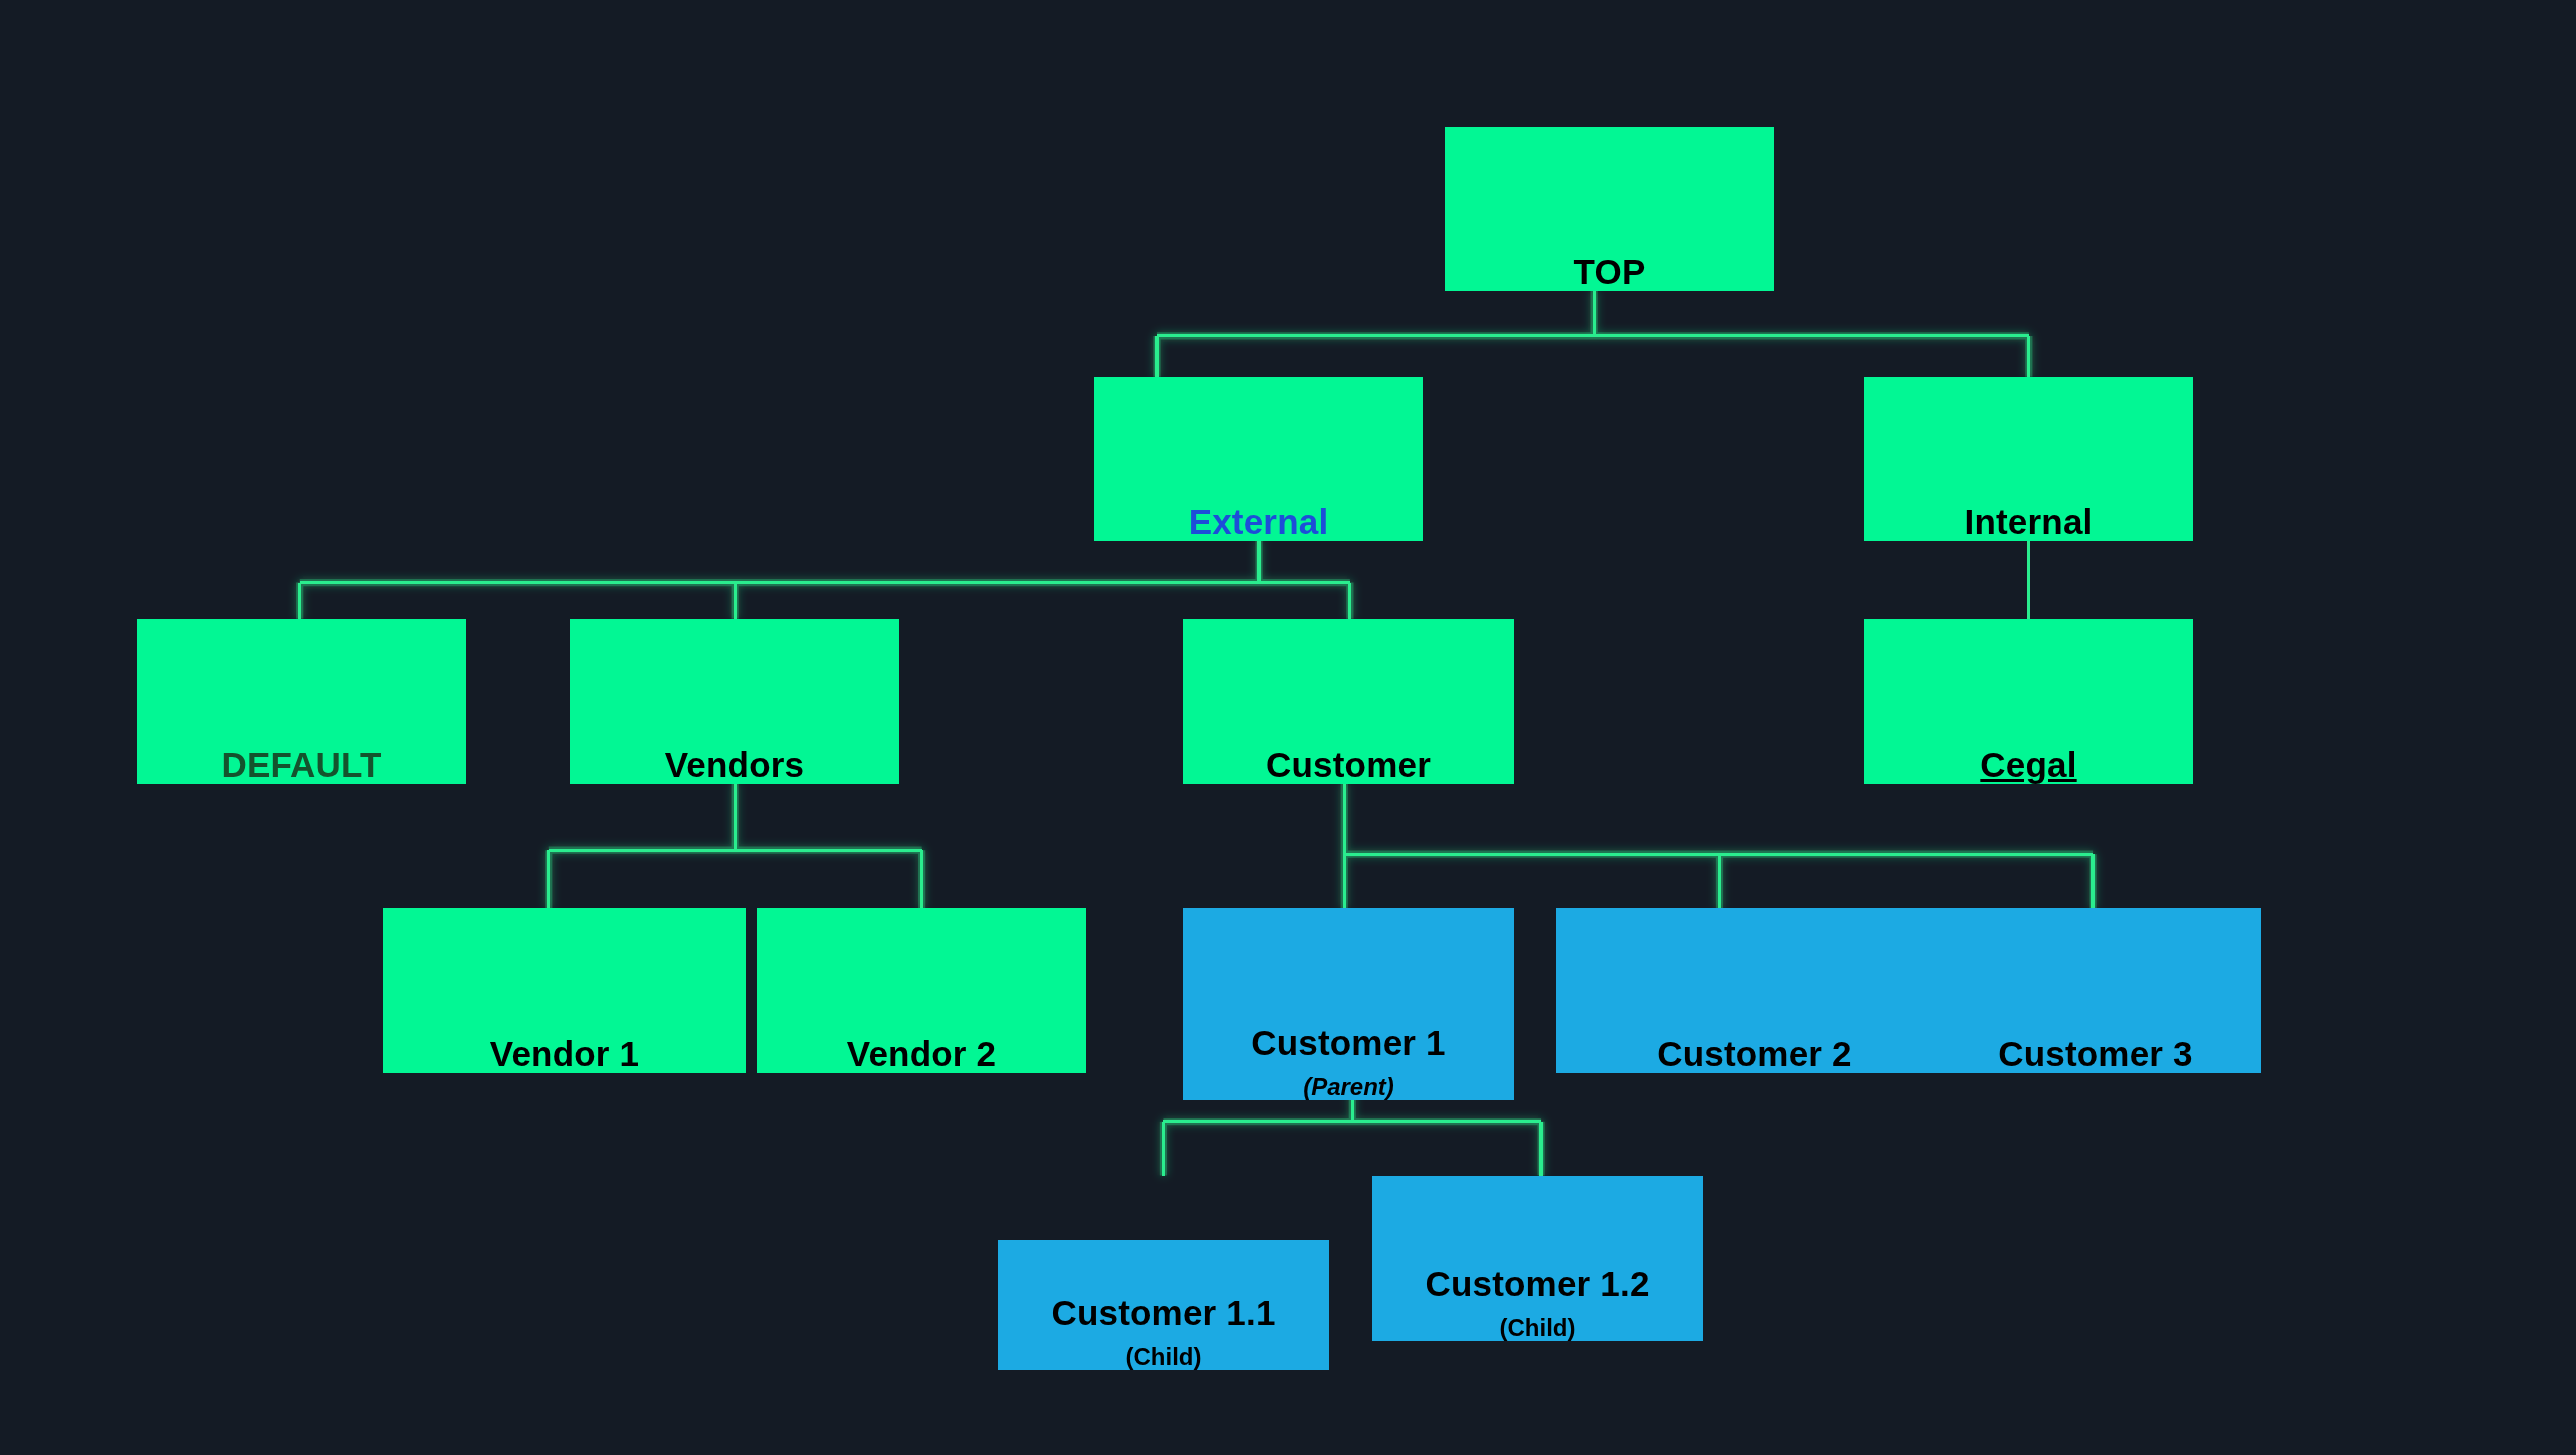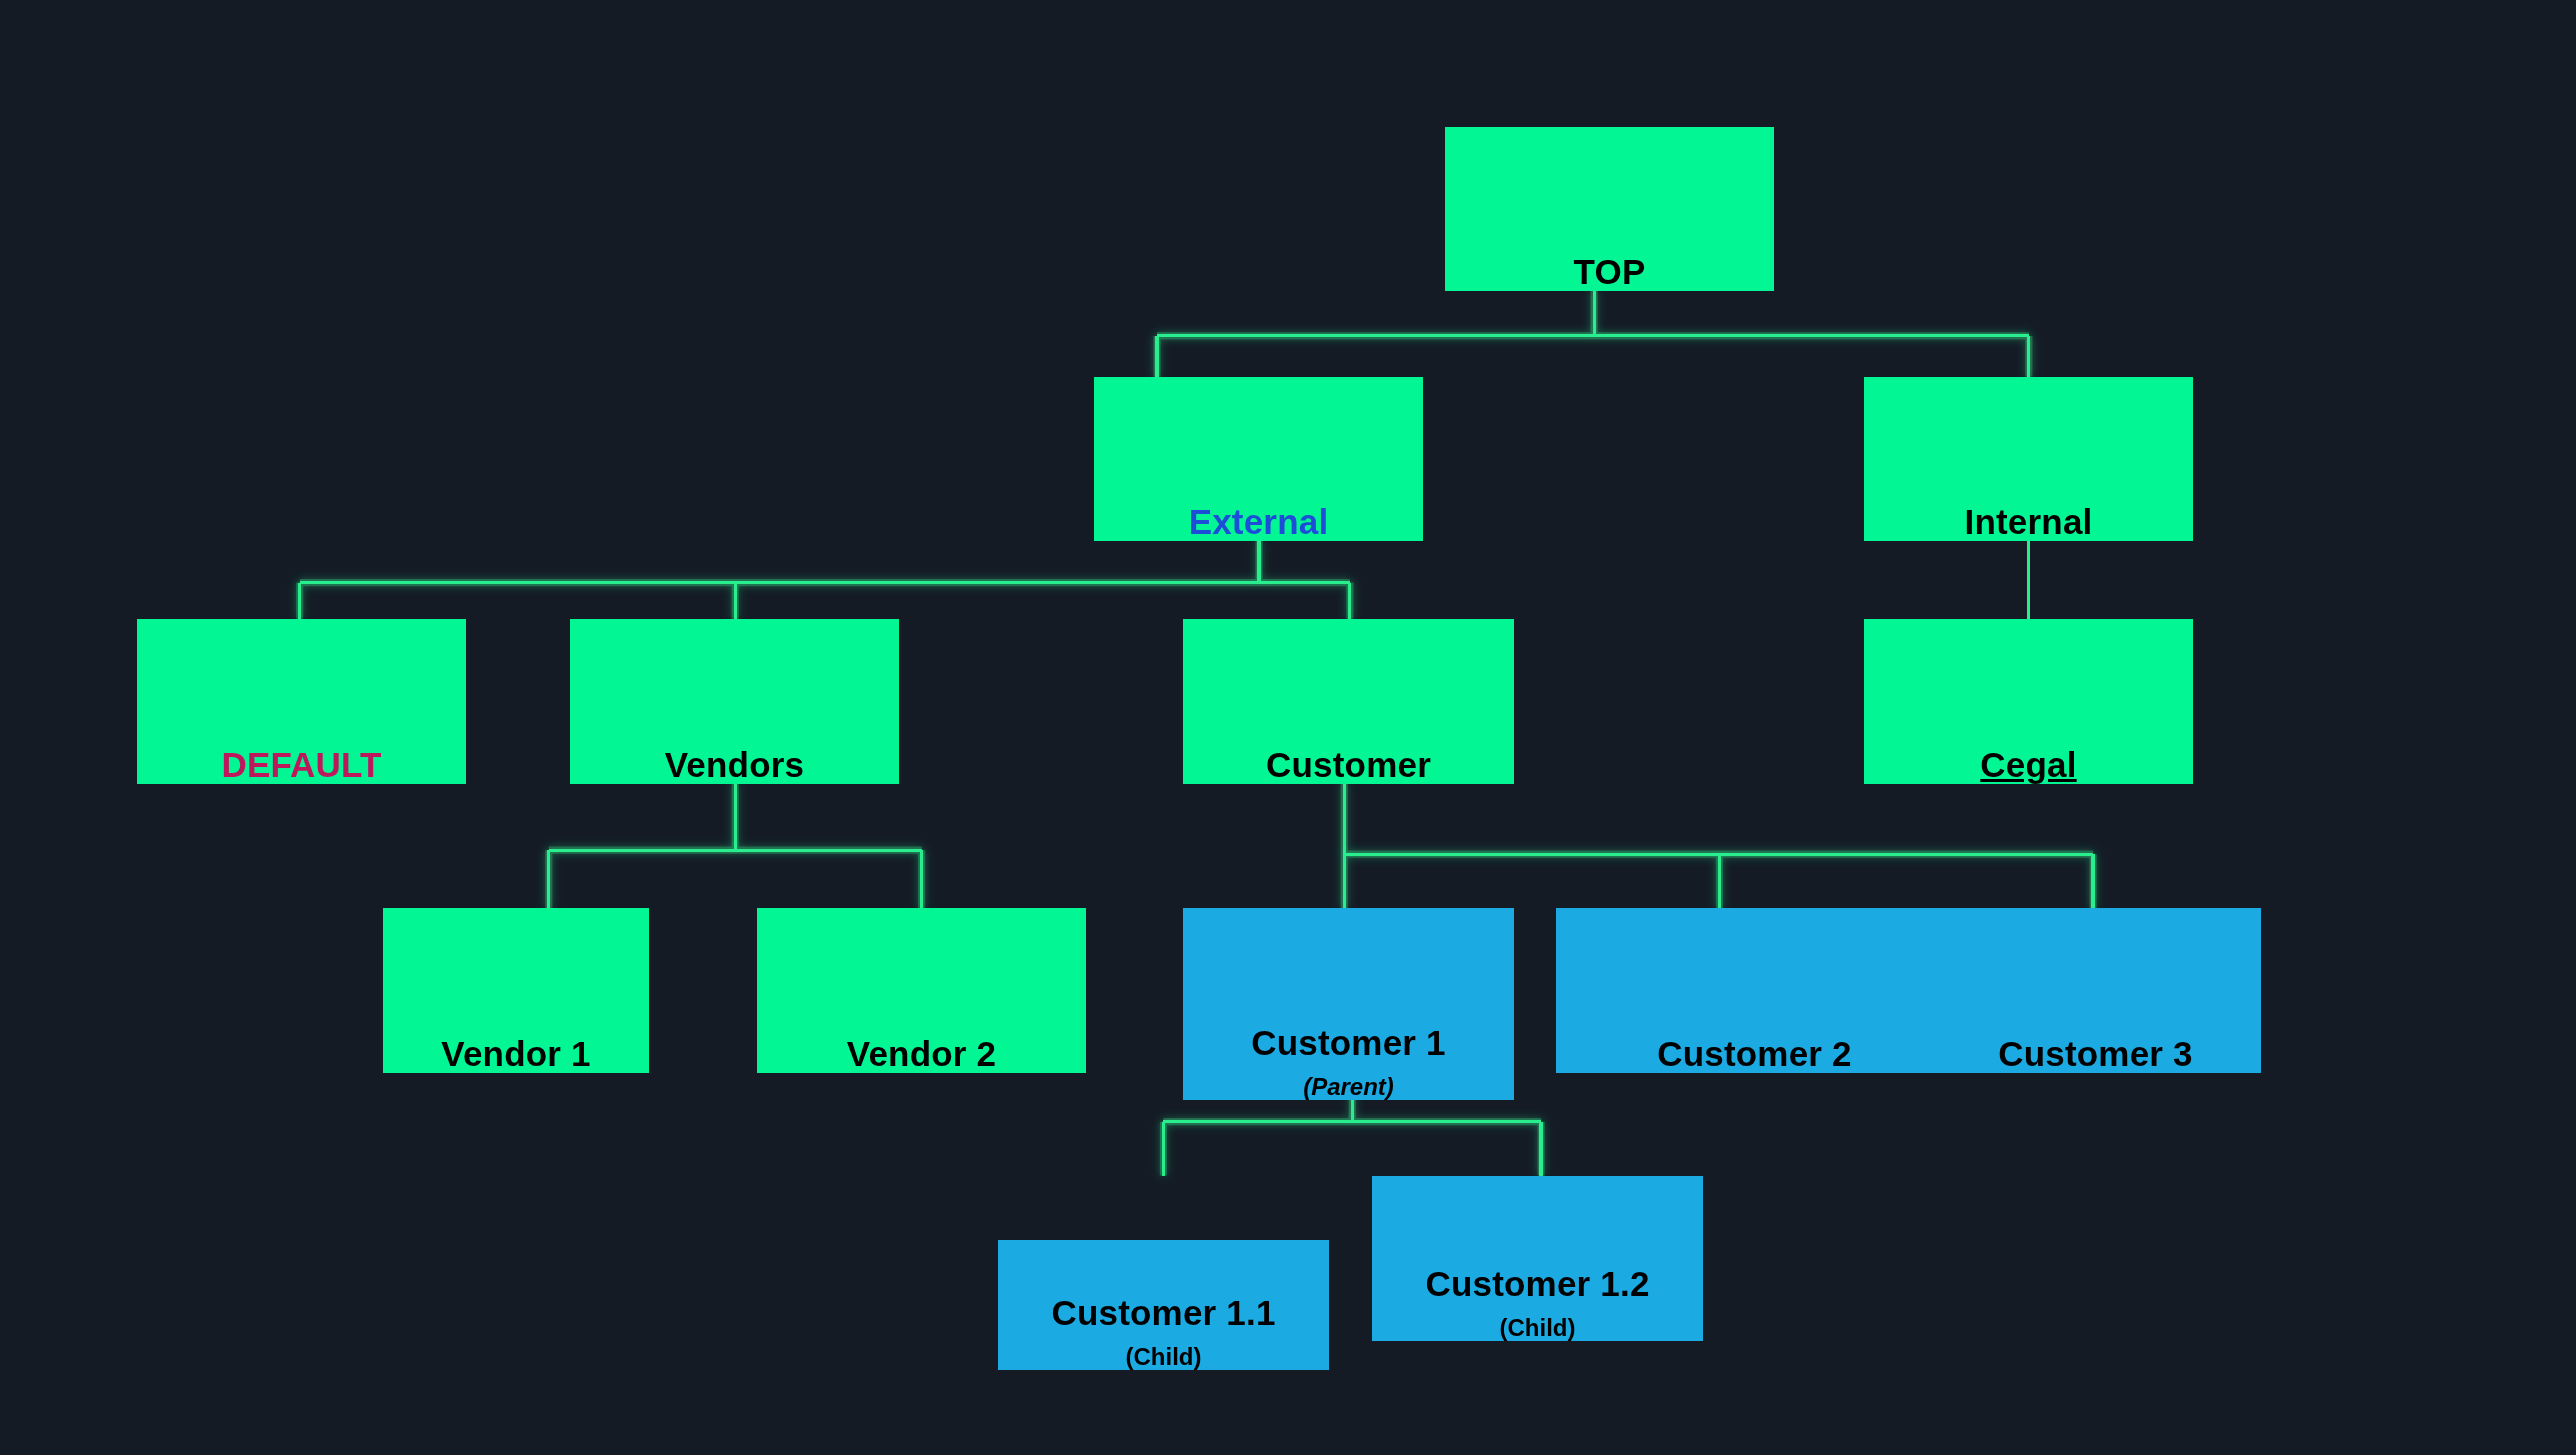"DEFAULT" div.node { color: #be185d -> #14532d }
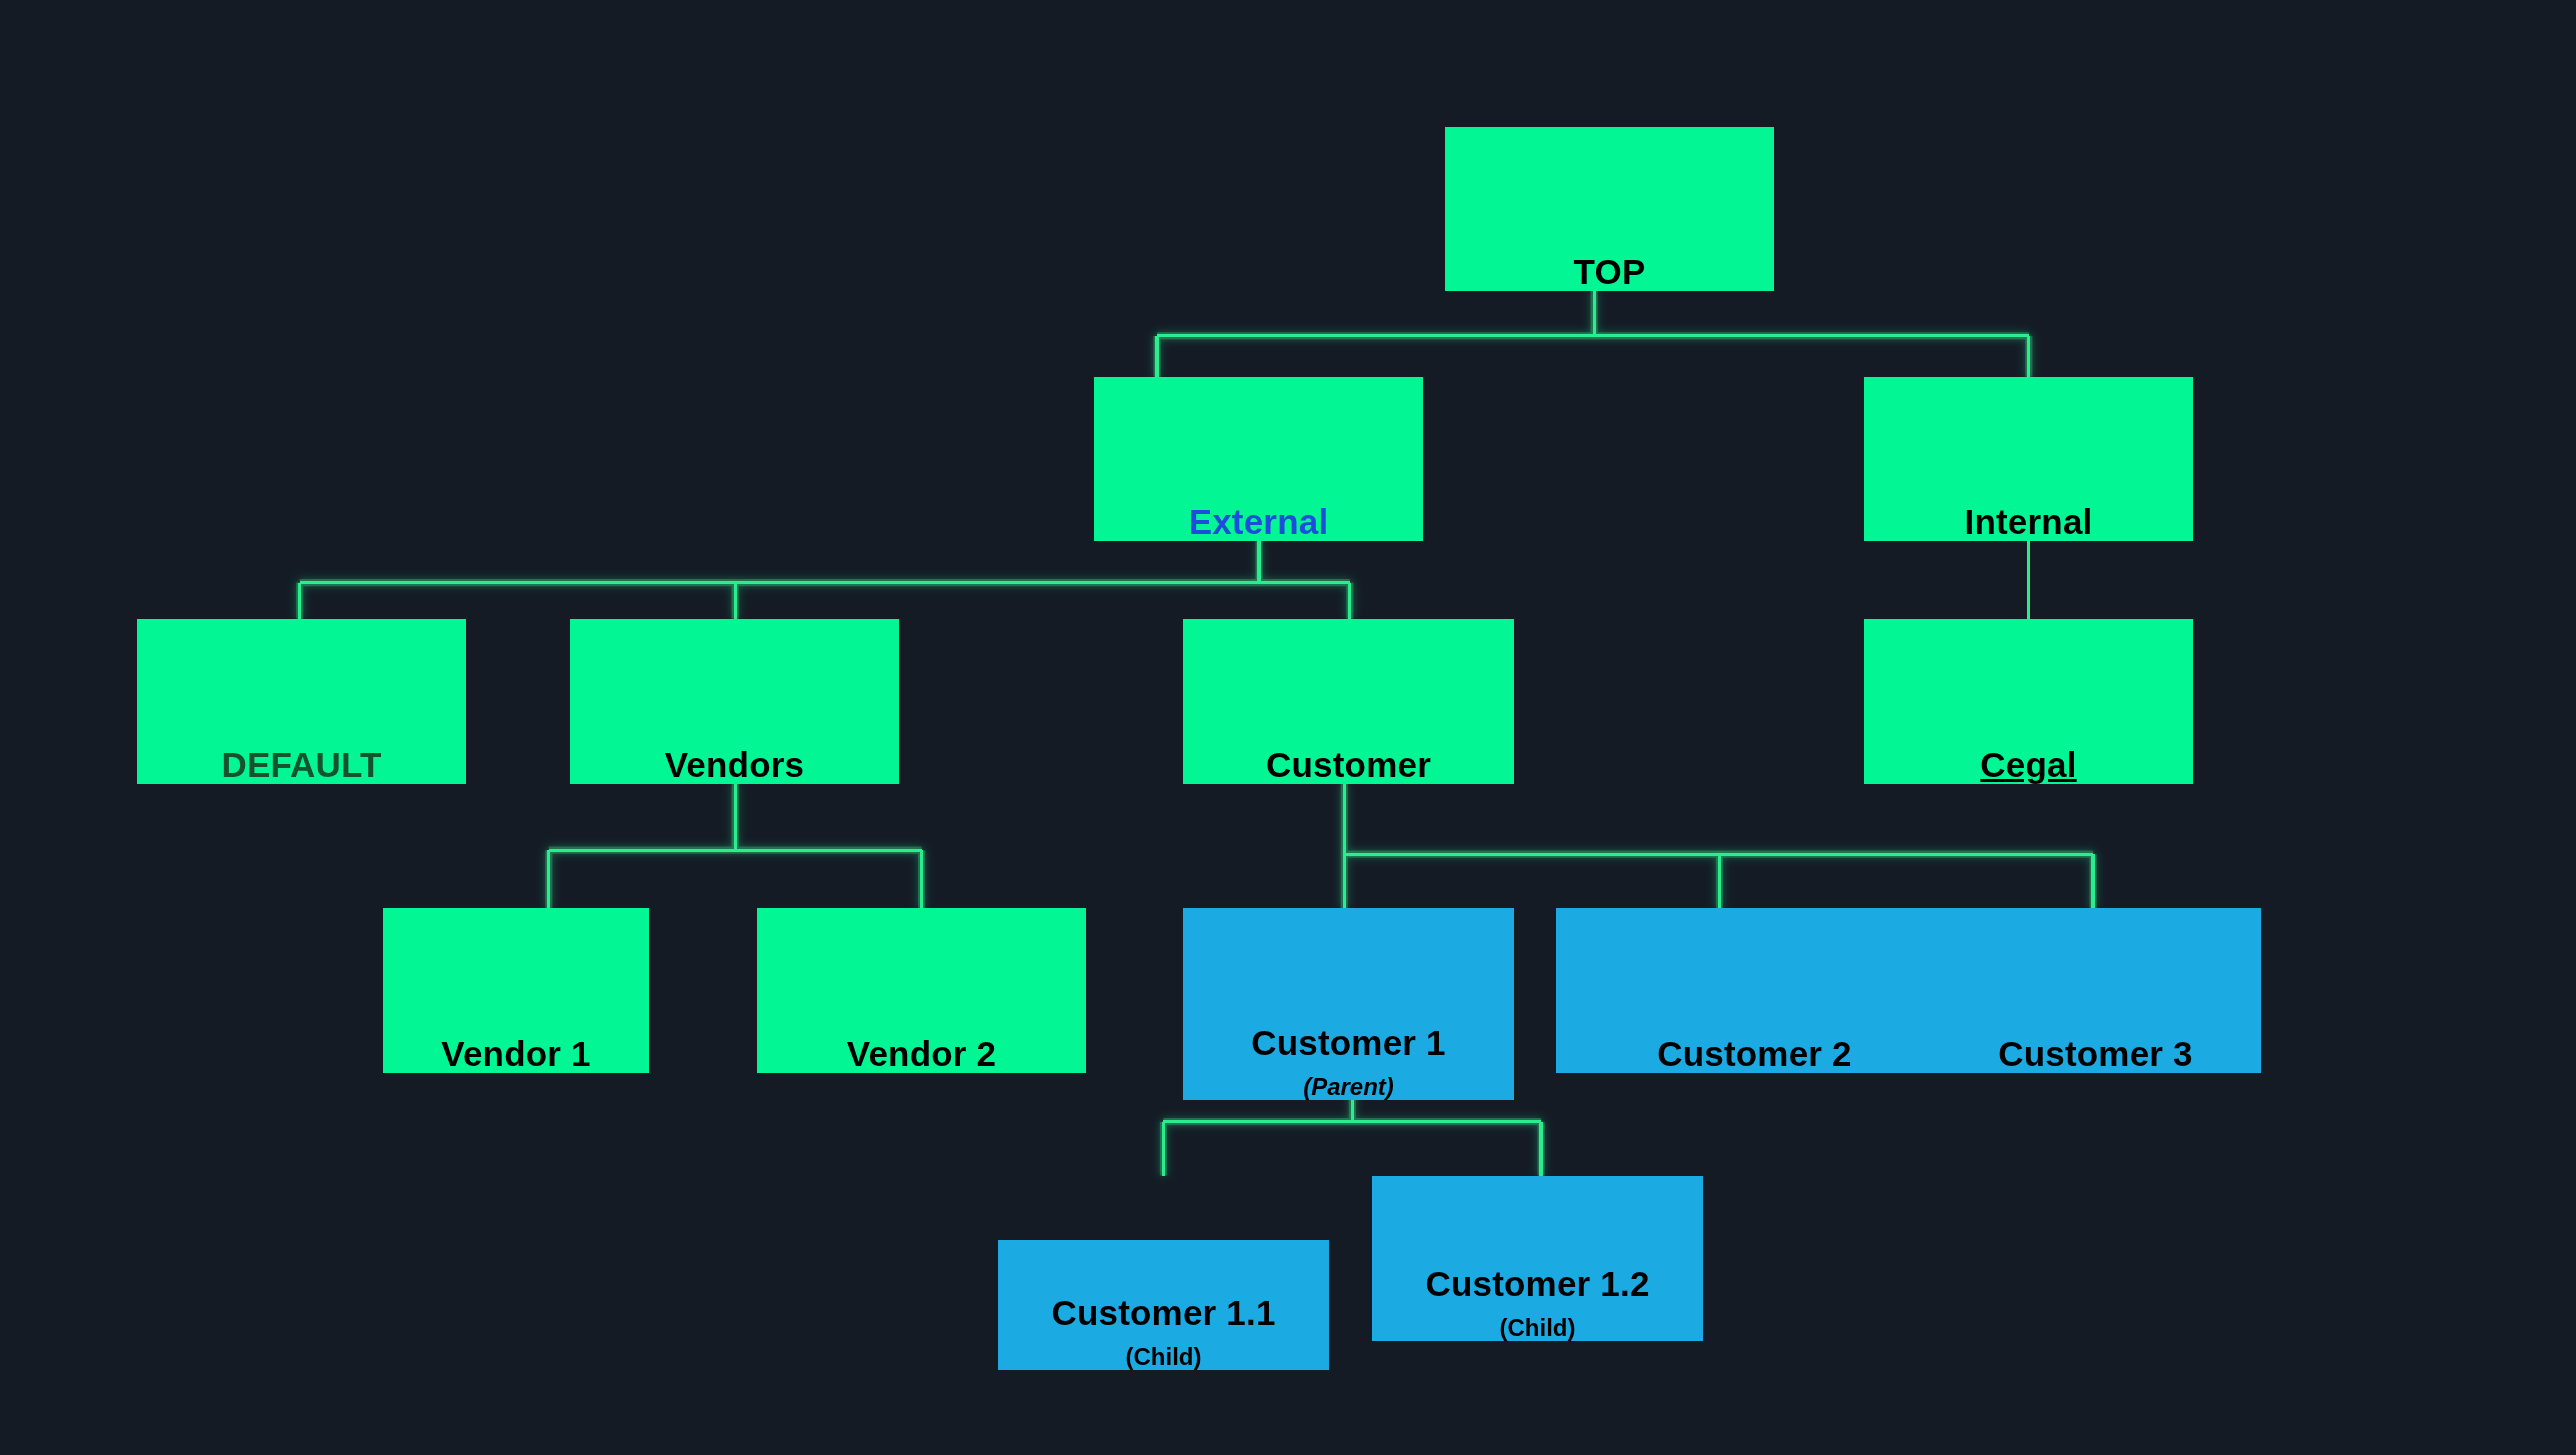"Vendor 1" div.node { width: 266px -> 363px }
